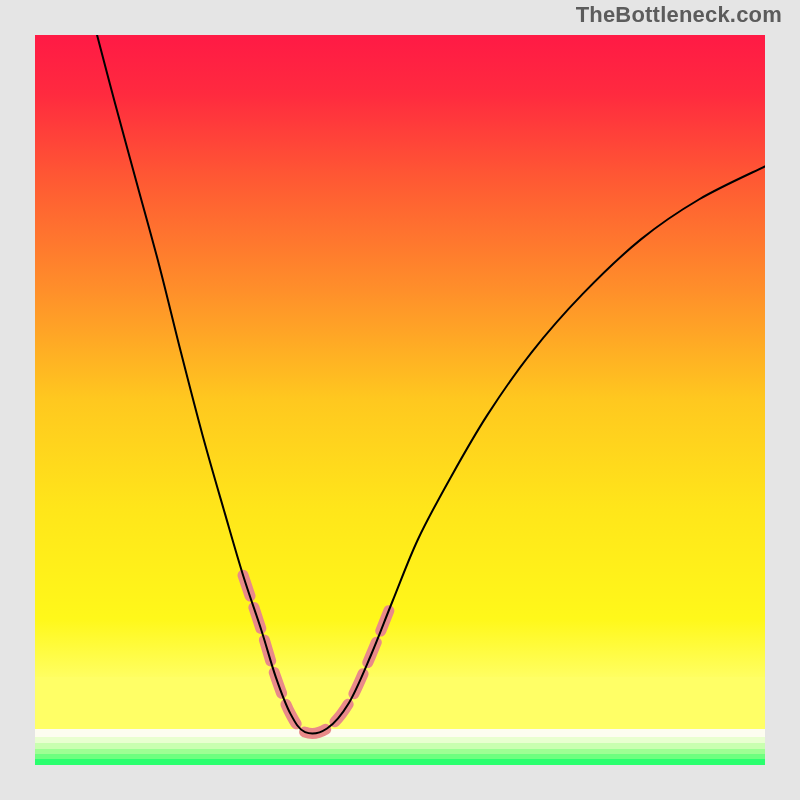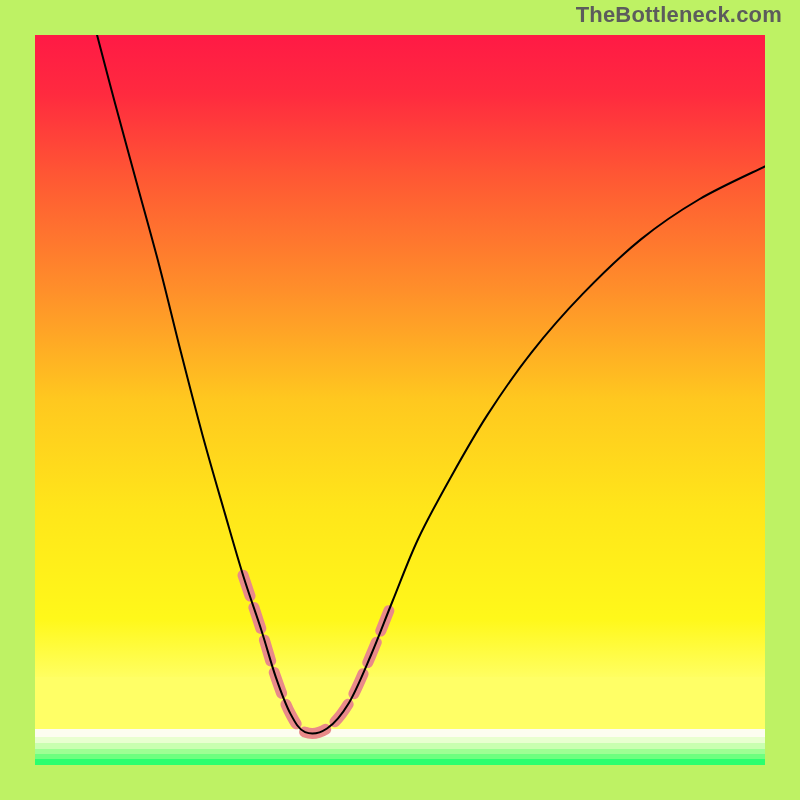"TheBottleneck.com" #stage { background: #bef264 -> #e5e5e5 }
